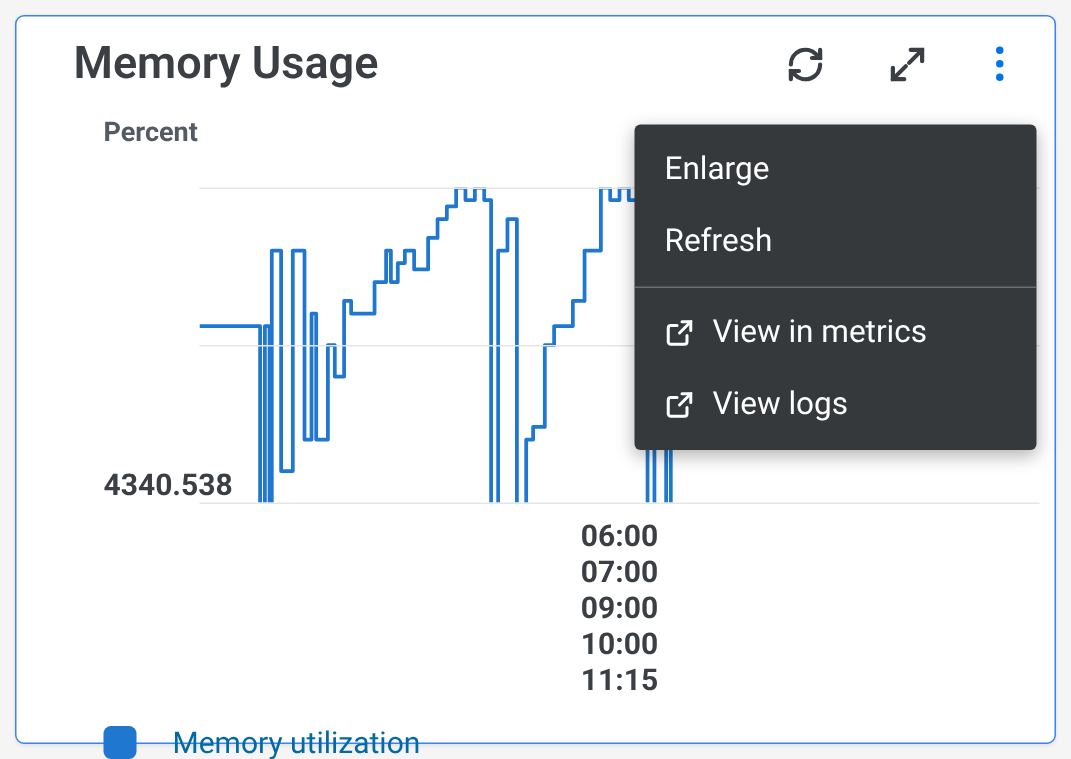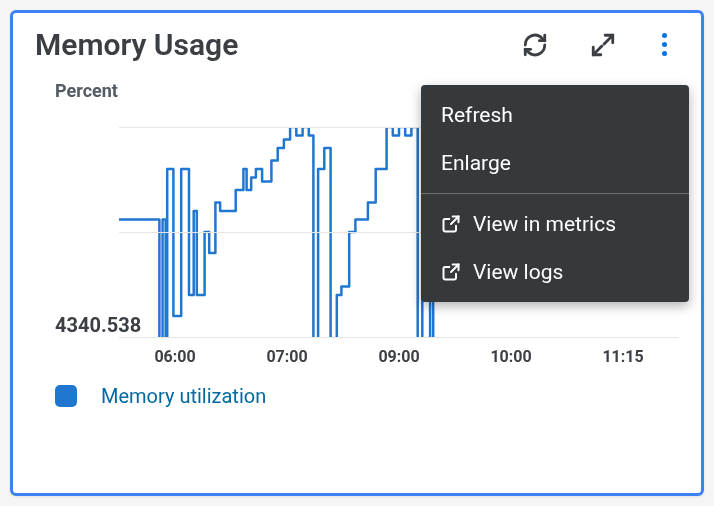"Memory Usage" .card { border: 3px solid #3b82f6 -> 1px solid #3b82f6; padding: 14px 20px 14px 22px -> 14px 20px 14px 38px }
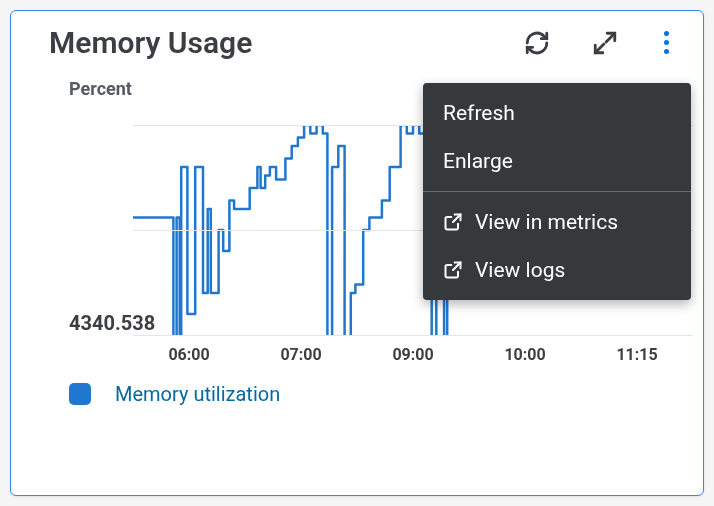"Refresh" div.dropdown-item { order: before "Enlarge" -> after "Enlarge" }
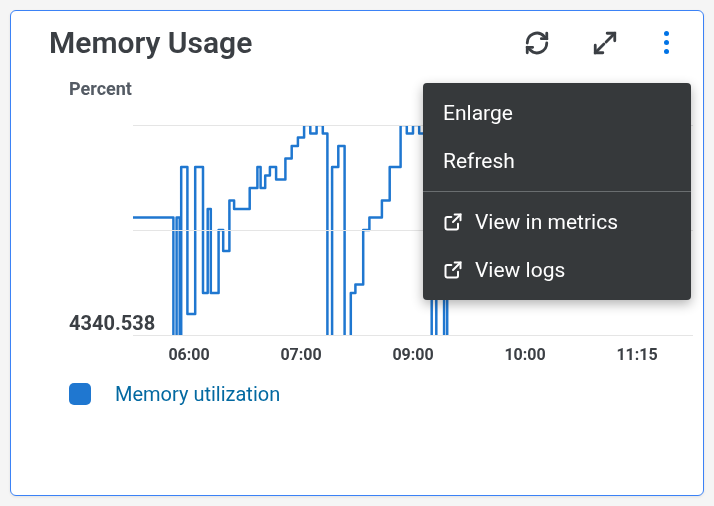"06:00" .xaxis { flex-direction: none -> column; font-size: 16px -> 20px }
